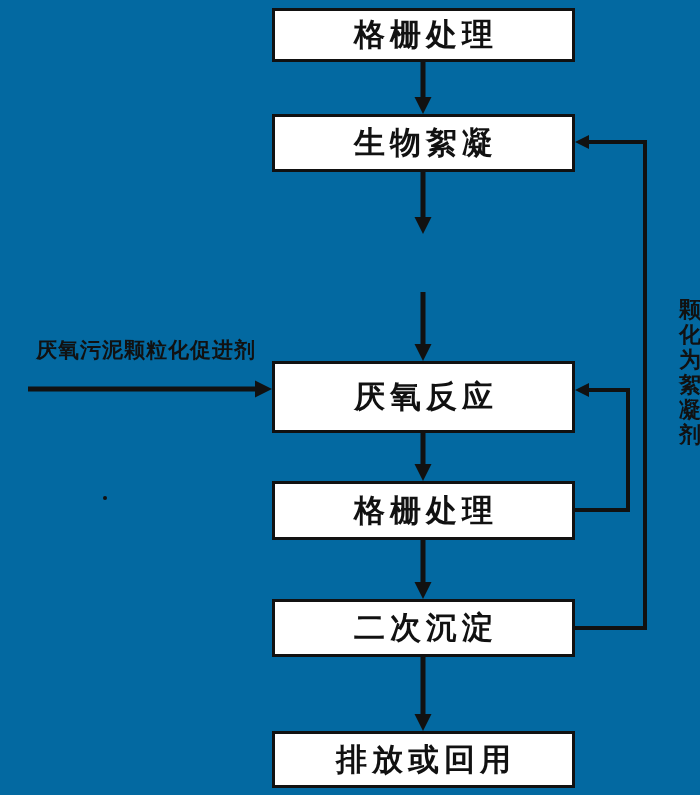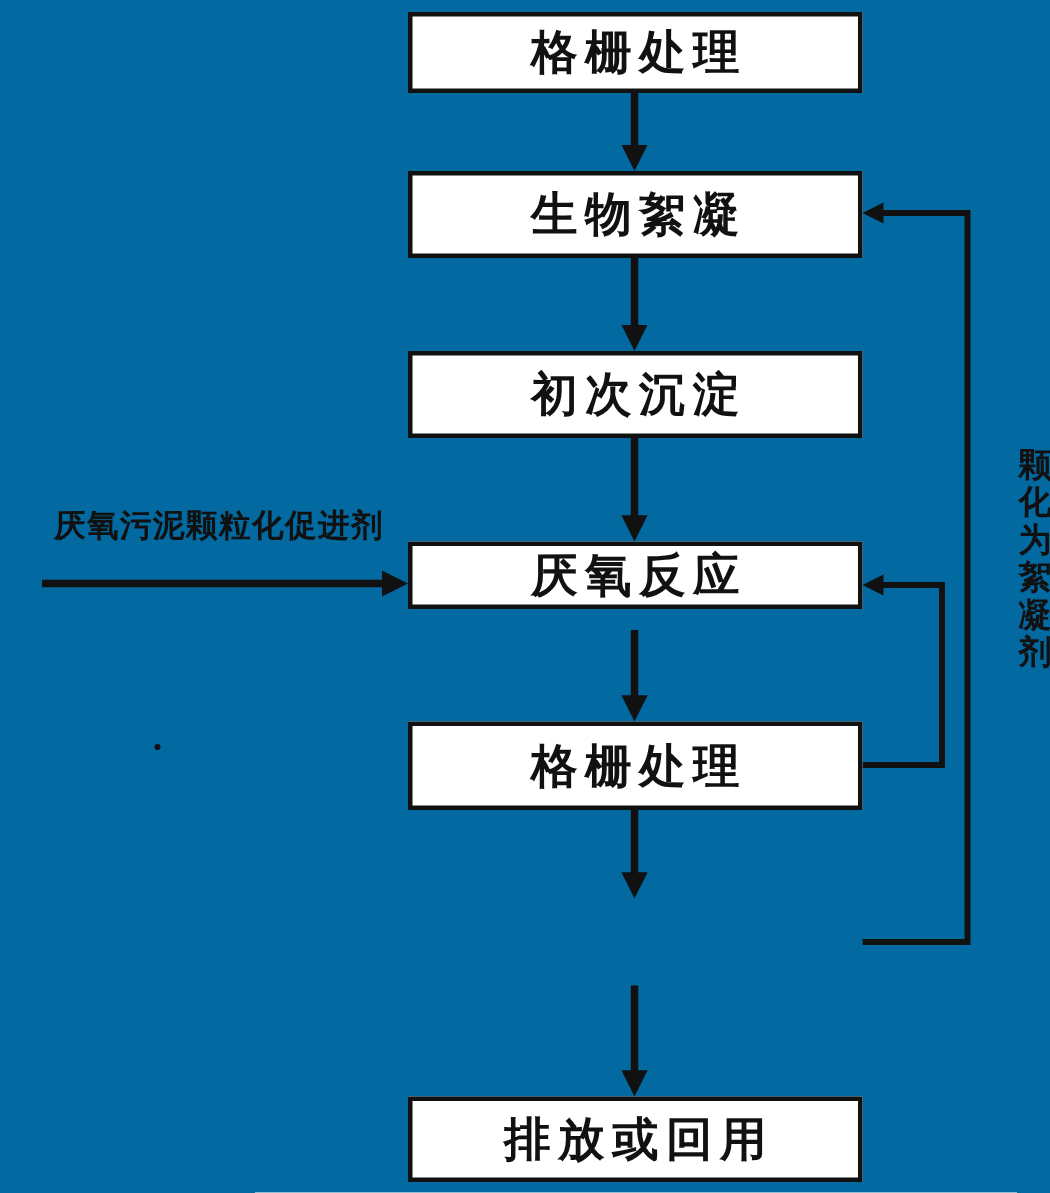"初次沉淀" div.node { html: <div> <span>初次沉淀</span> </div> -> none }
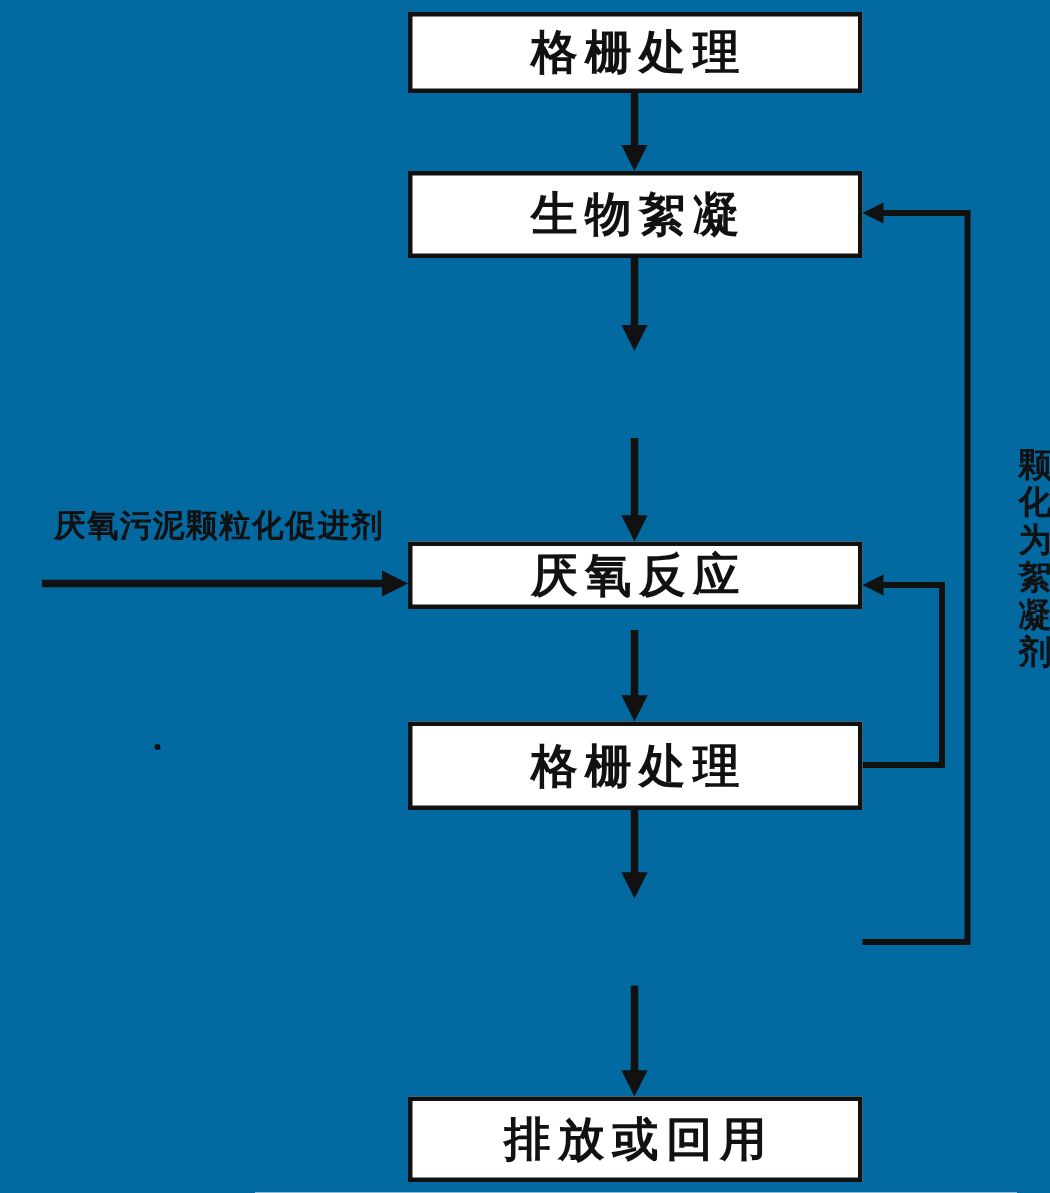"厌氧反应" .node-4 { height: 45px -> 72px }
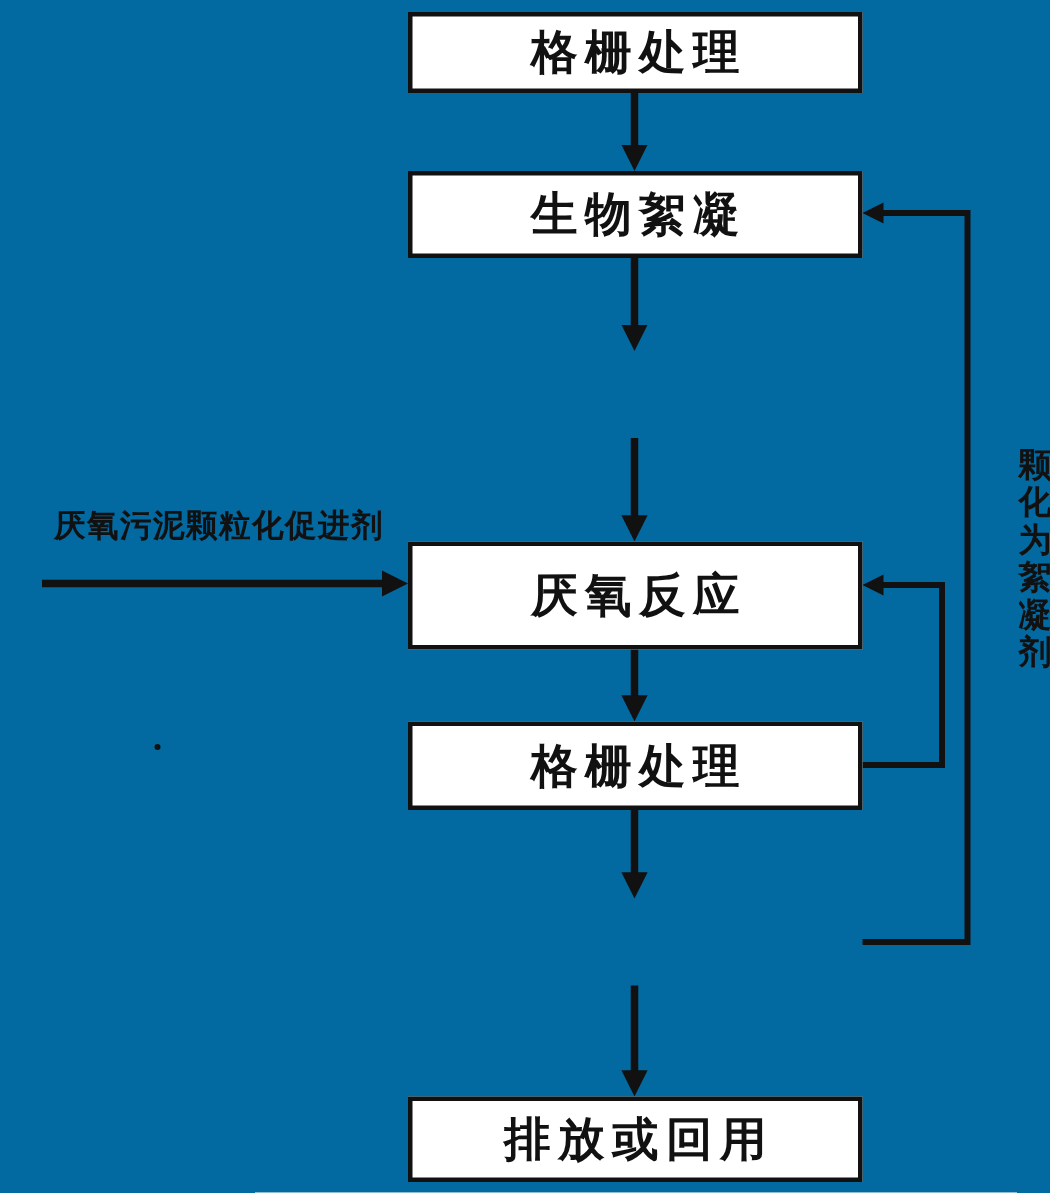"二次沉淀" div.node { html: none -> <div> <span>二次沉淀</span> </div> }
